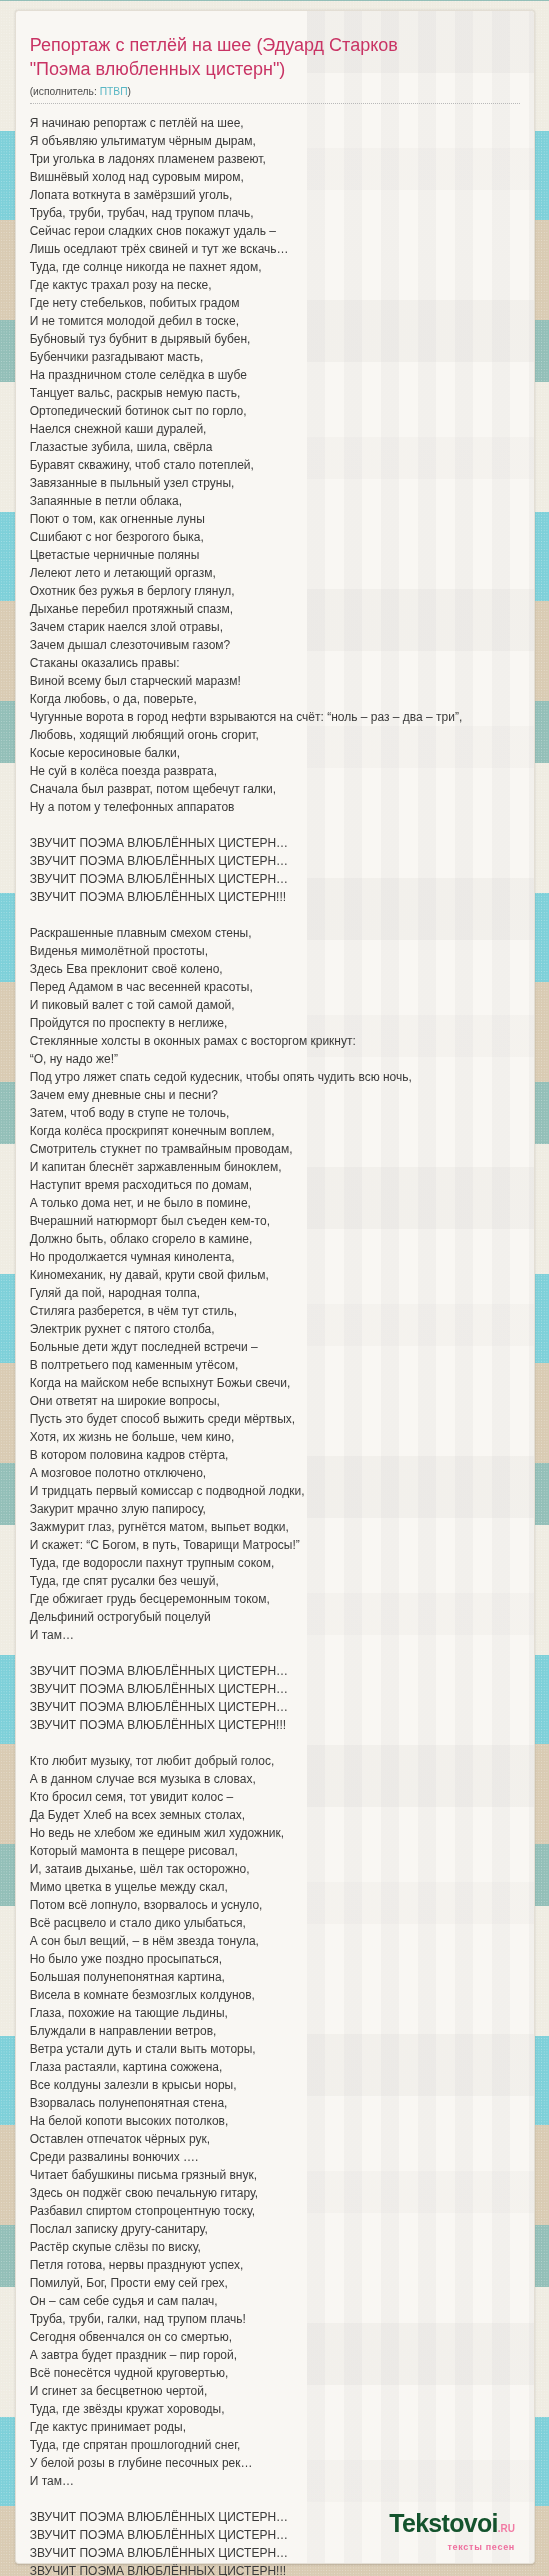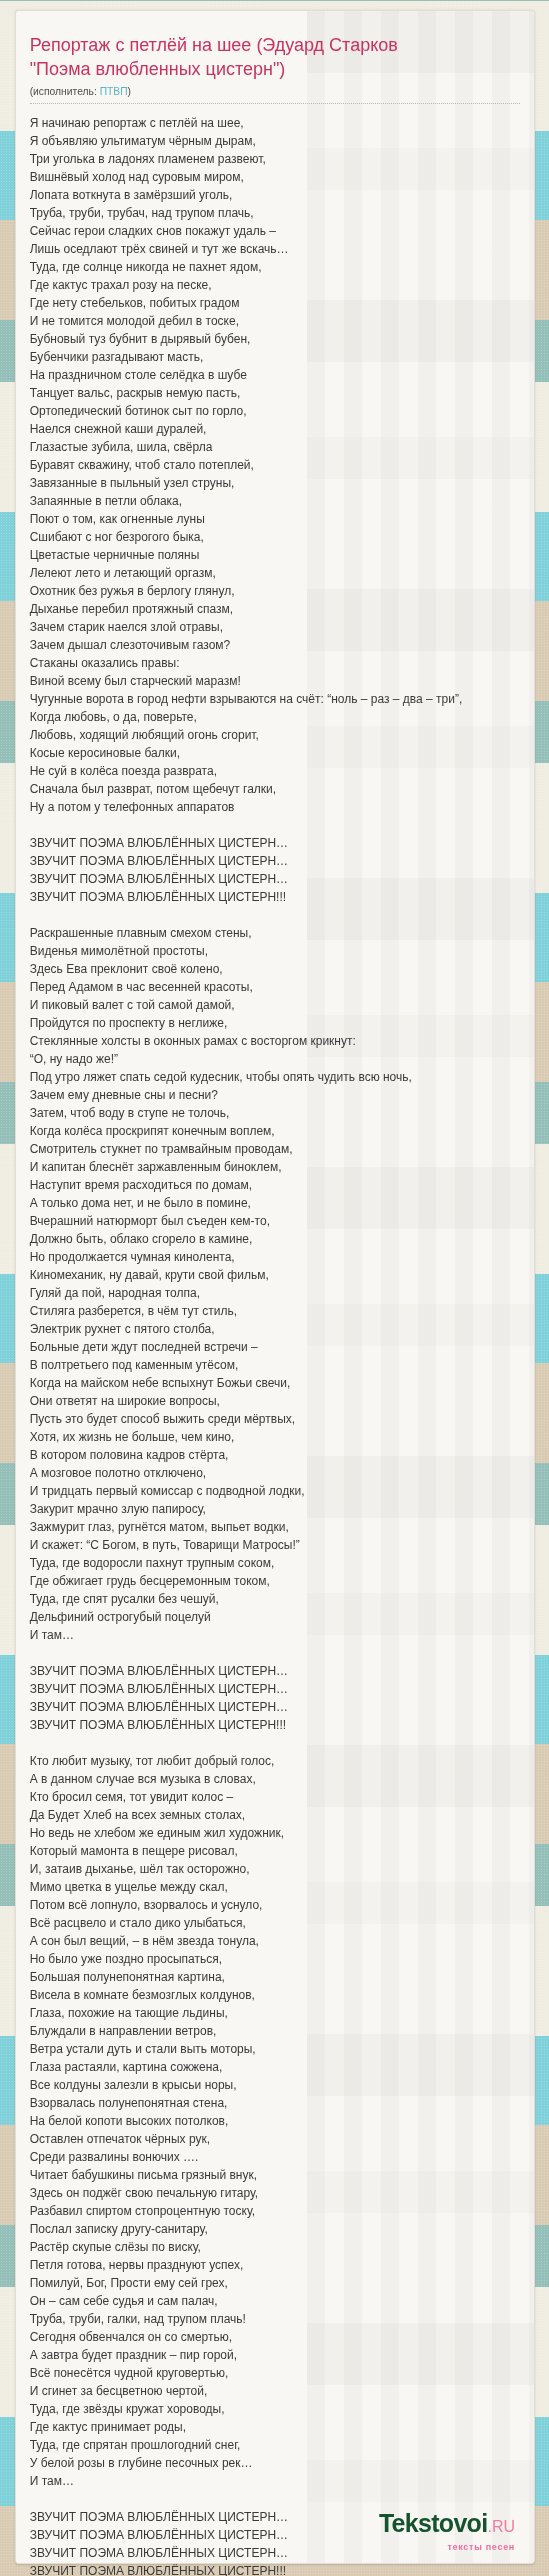"Чугунные ворота в город нефти" div.line { order: before "Когда любовь, о да, поверьте," -> after "Когда любовь, о да, поверьте," }
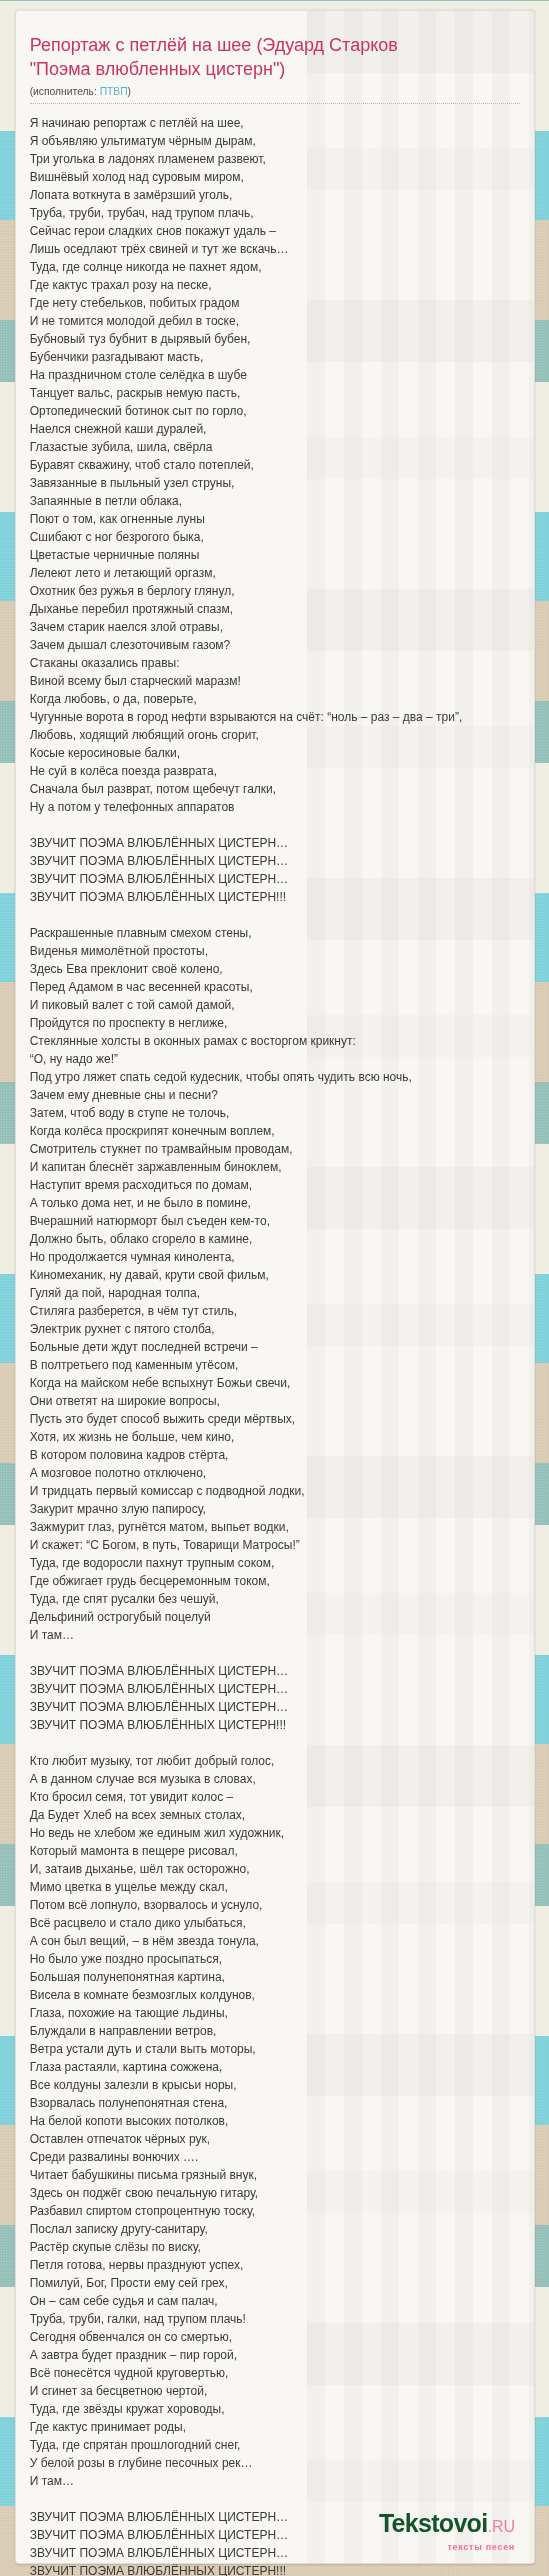"Где обжигает грудь бесцеремонным током," div.line { order: before "Туда, где спят русалки без" -> after "Туда, где спят русалки без" }
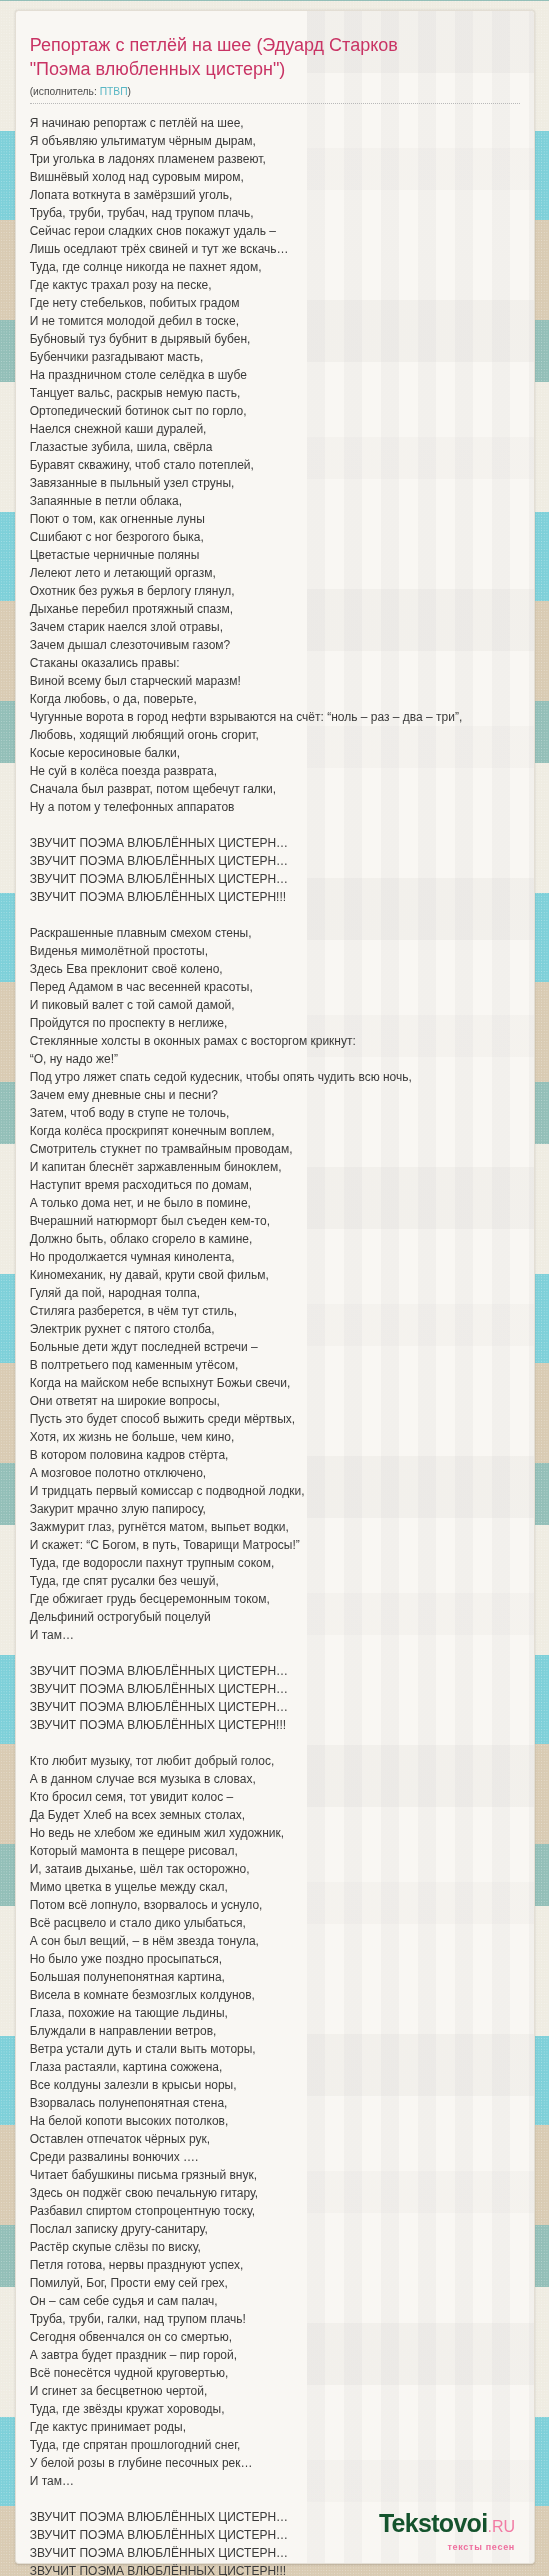".RU" .logo-tld { font-size: 16px -> 10px; font-weight: normal -> bold }
